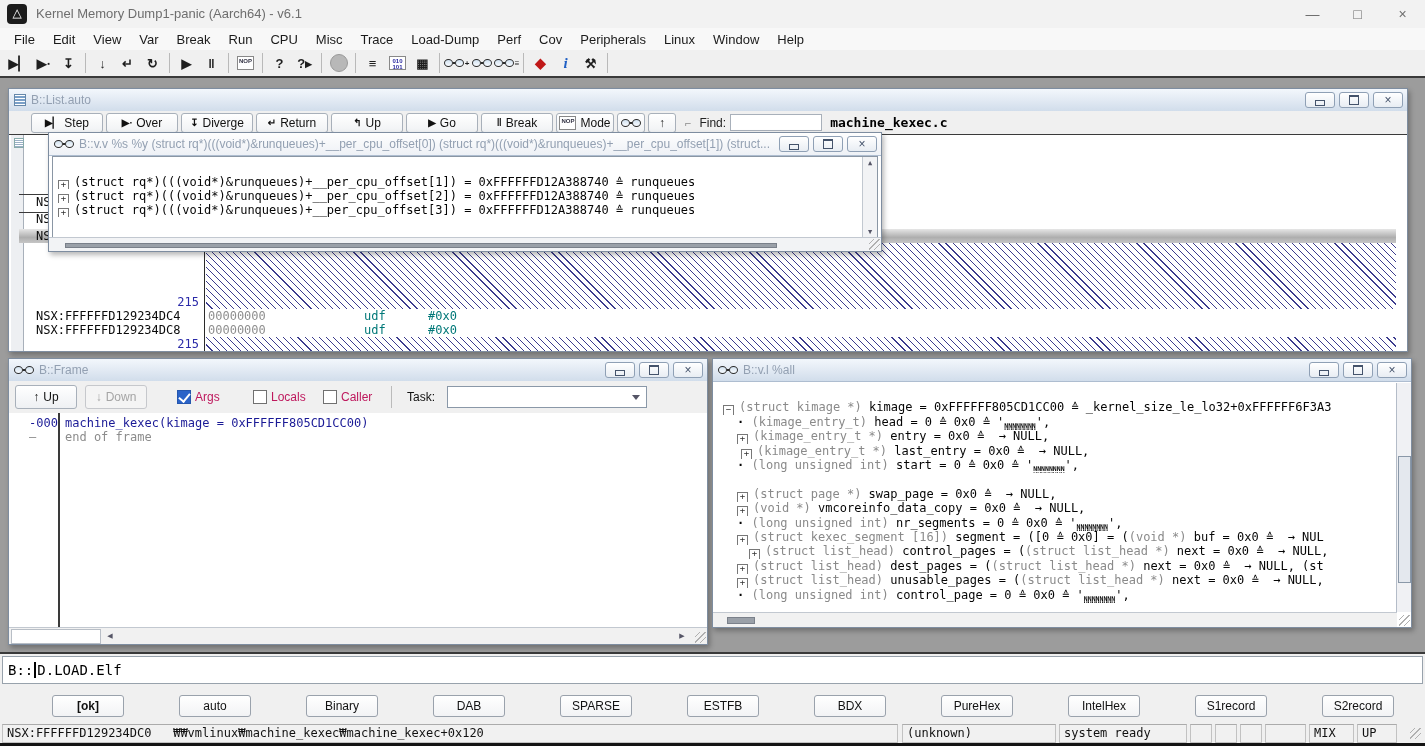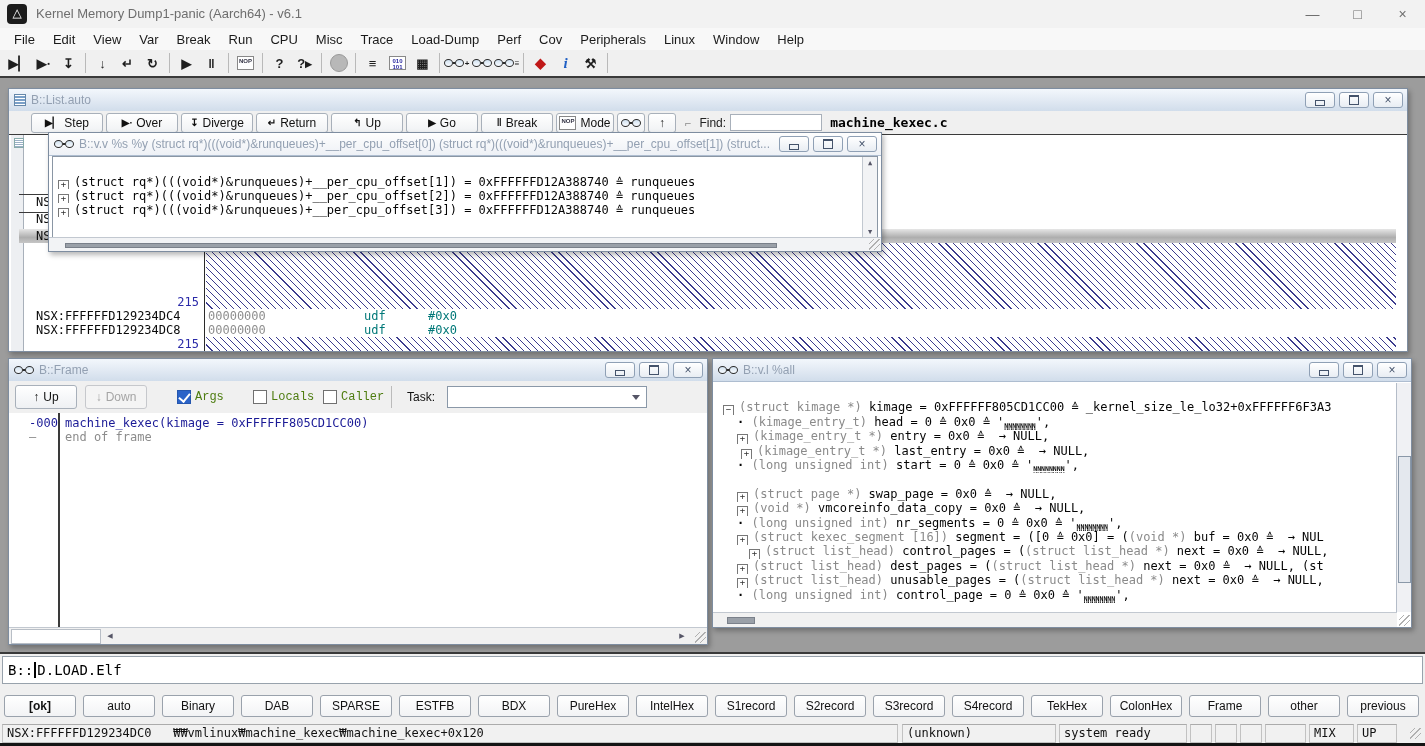"Args" .cklabel { color: #4d7c0f -> #be185d; font-family: Liberation Mono, monospace -> none }
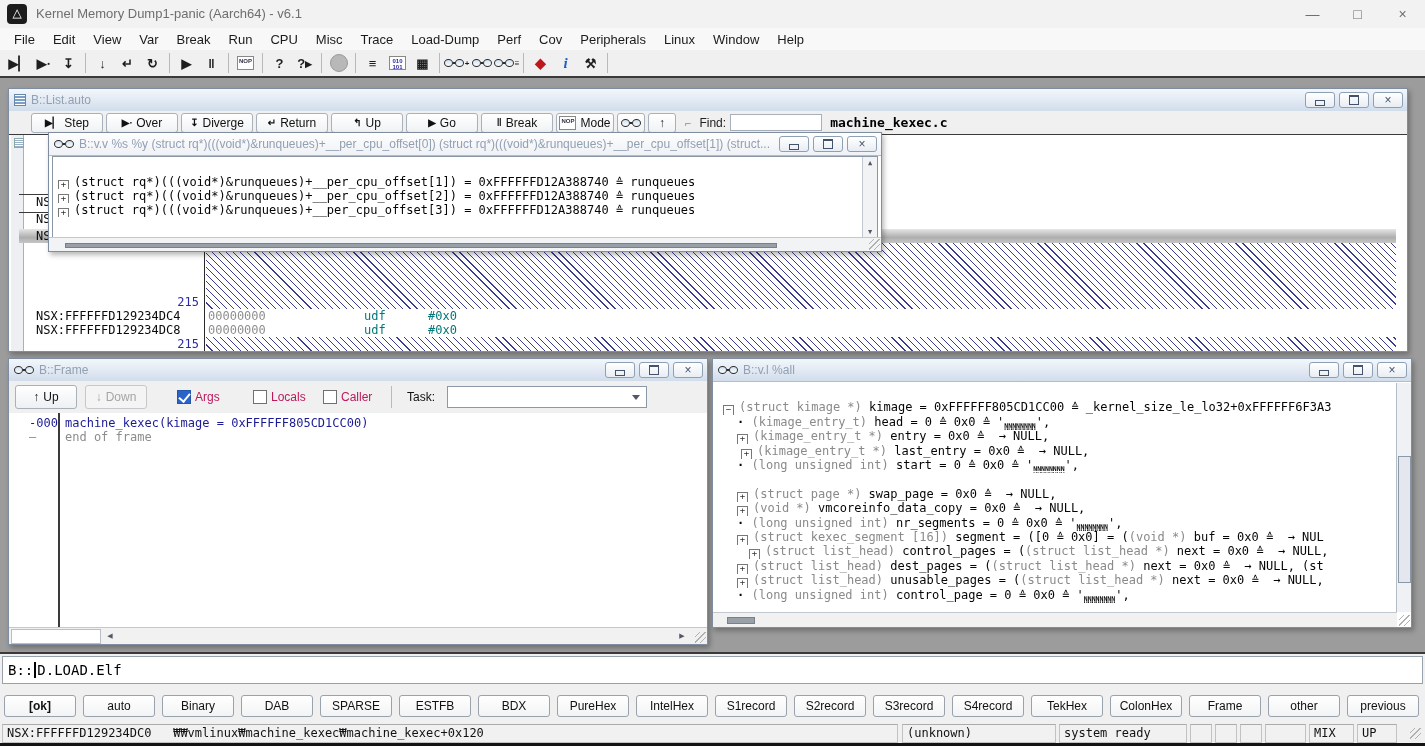"[ok]" .skbtn { margin-left: none -> 48px }
